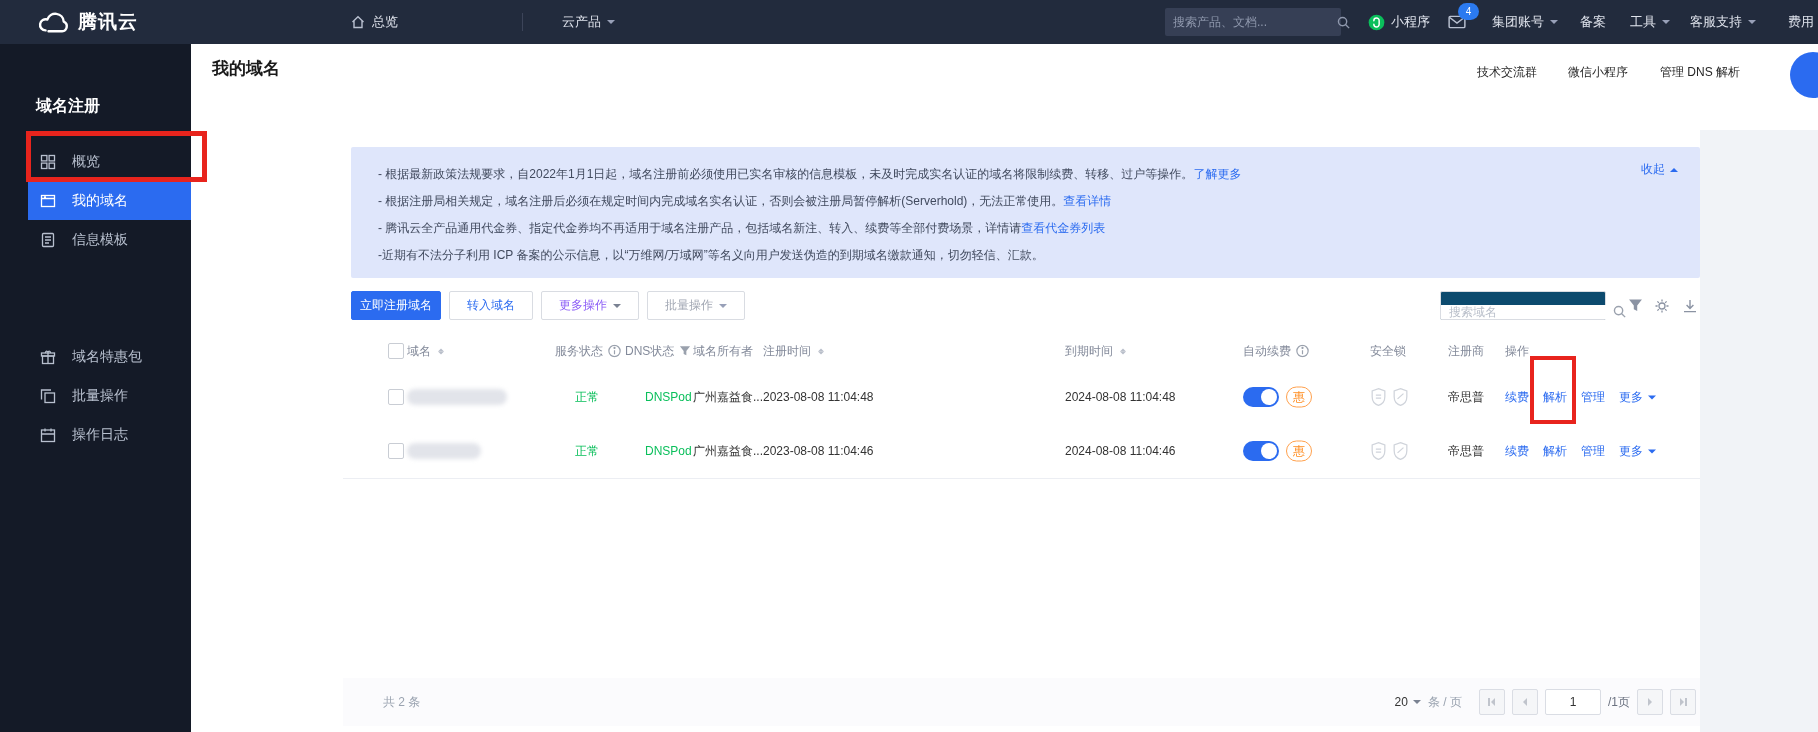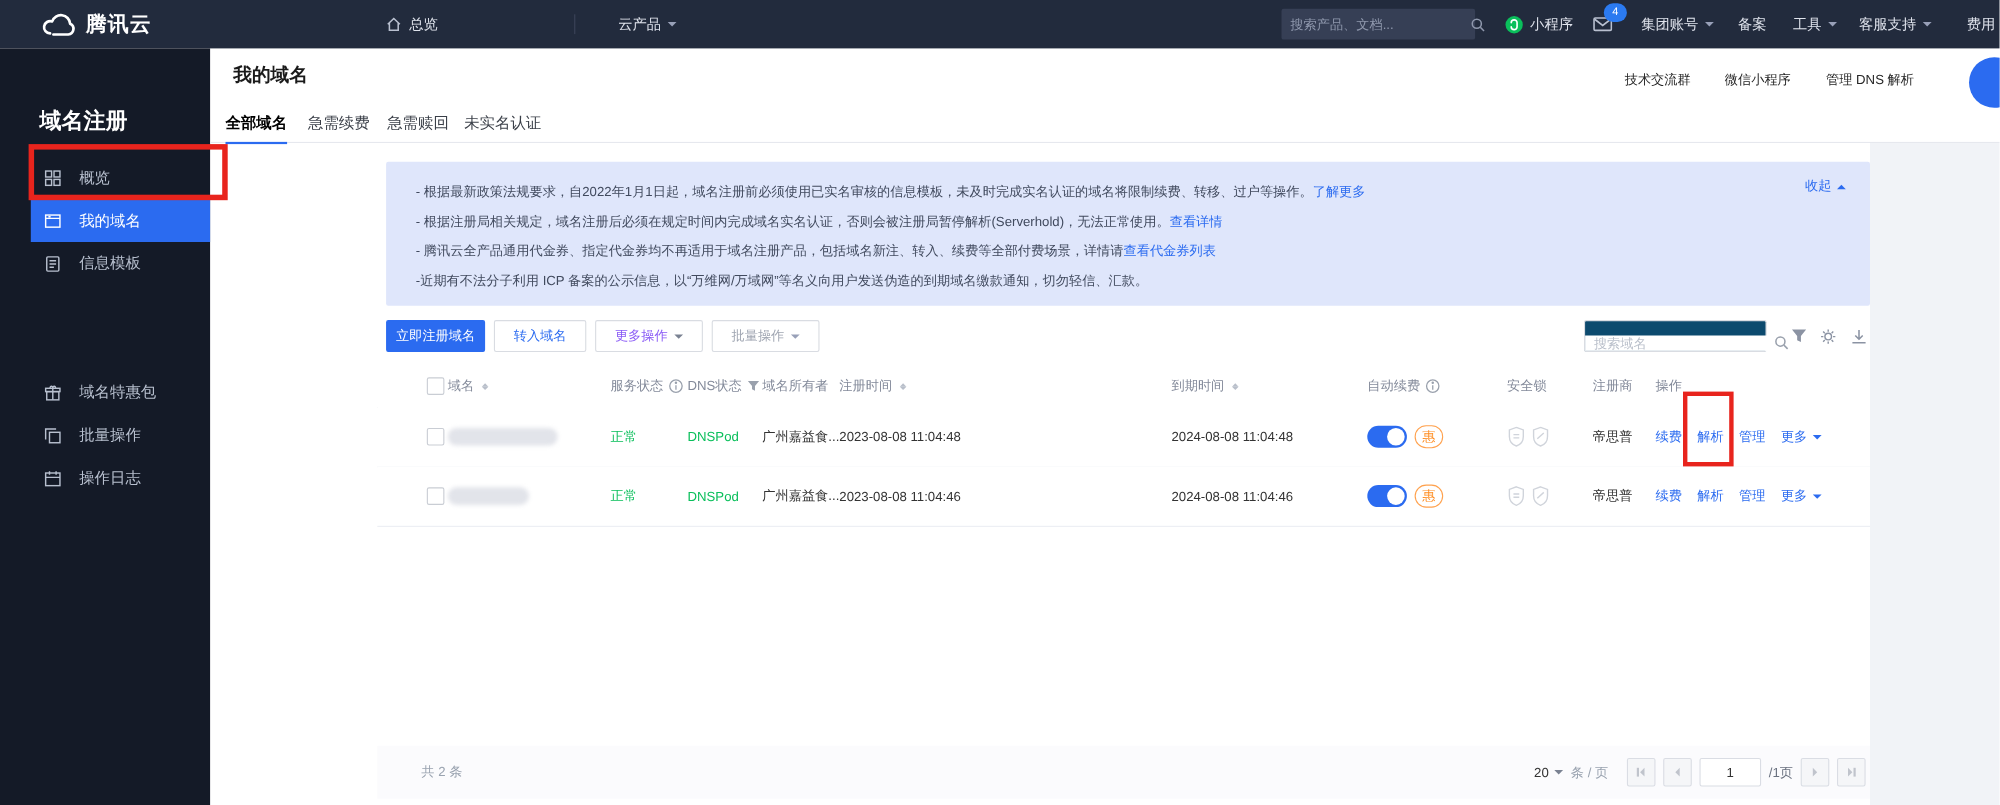"域名注册" .sb-title { font-size: 20px -> 16px }
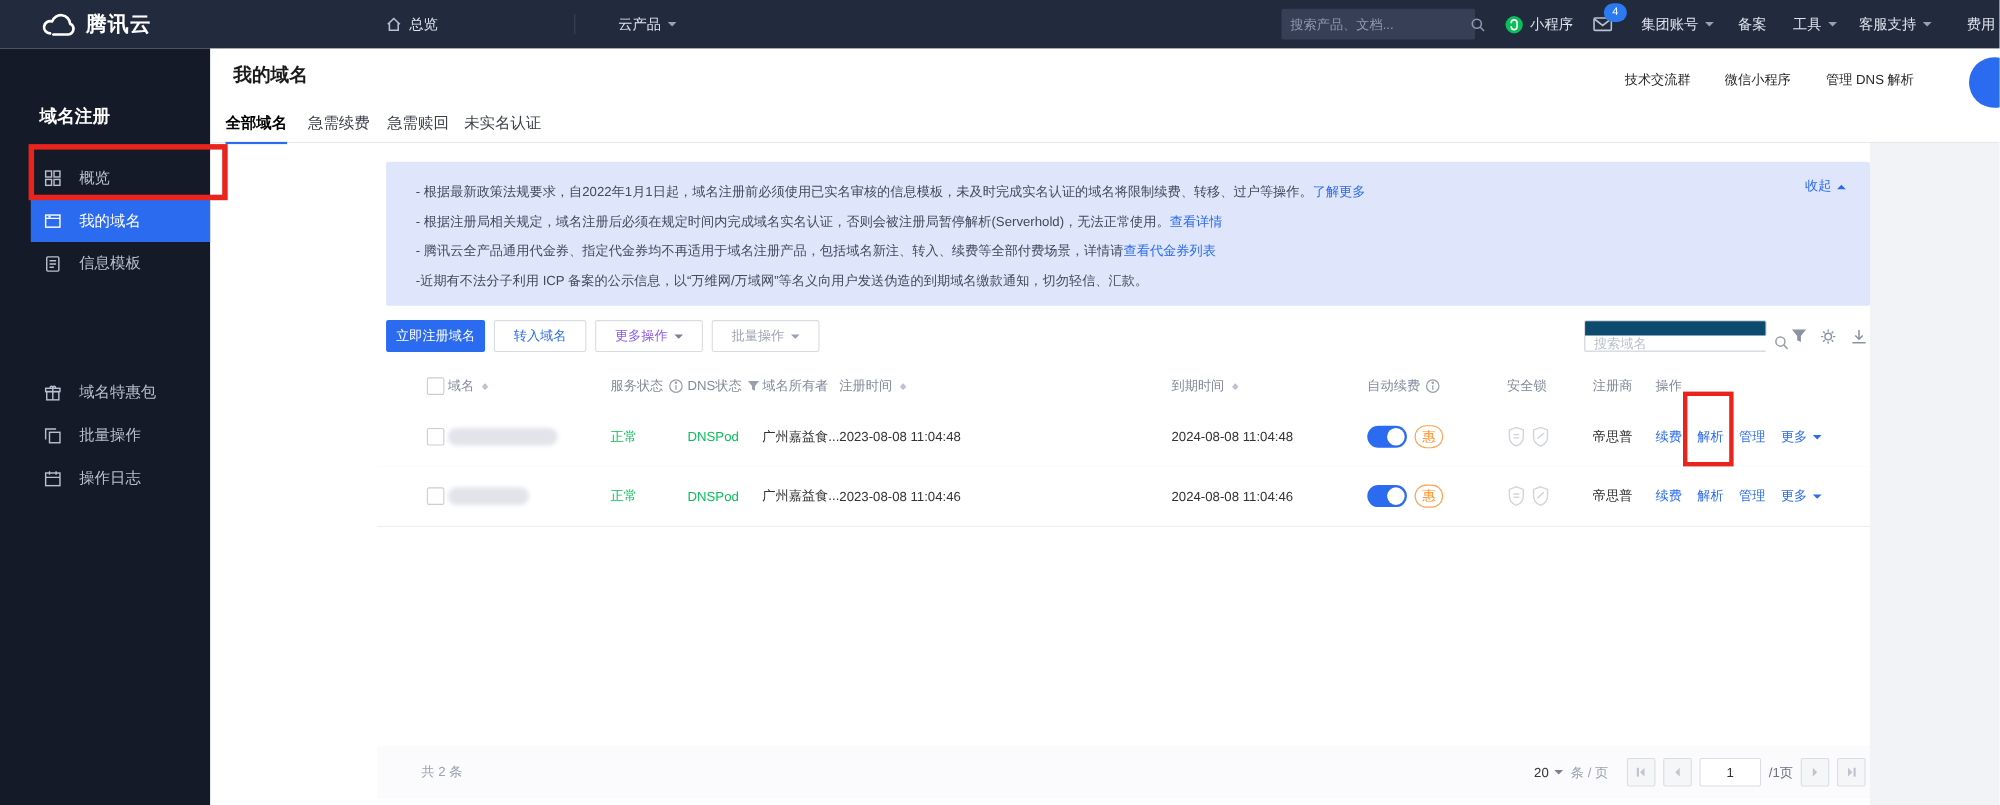"全部域名" div.abs { html: <div> <div>全部域名</div> <div>急需续费</div> <div>急需赎回</div> <div>未实名认证</div> </div> -> none }
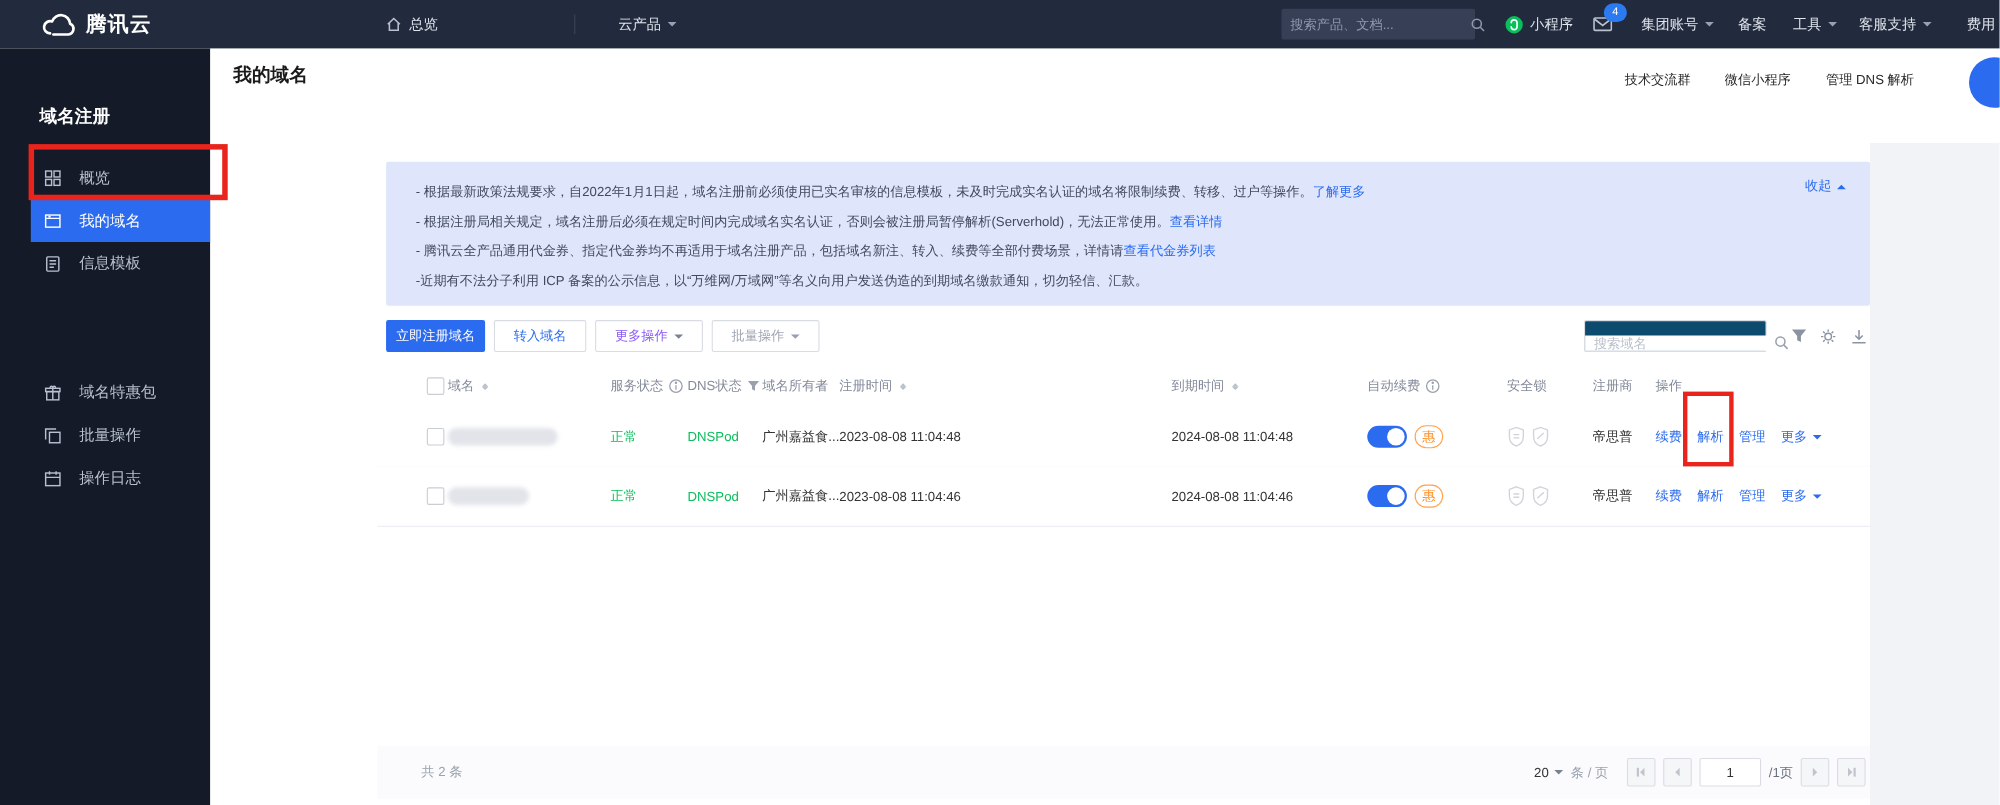"正常" .green { margin-left: none -> 20px }
